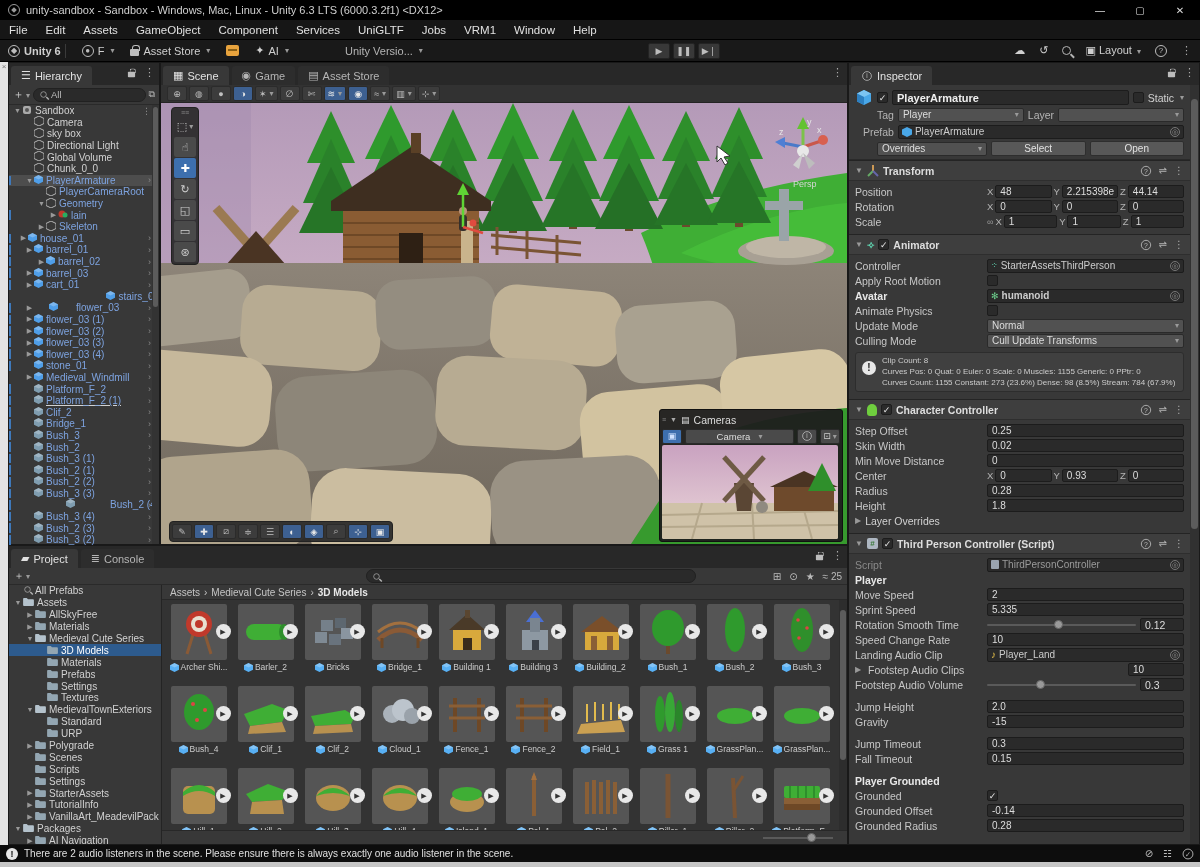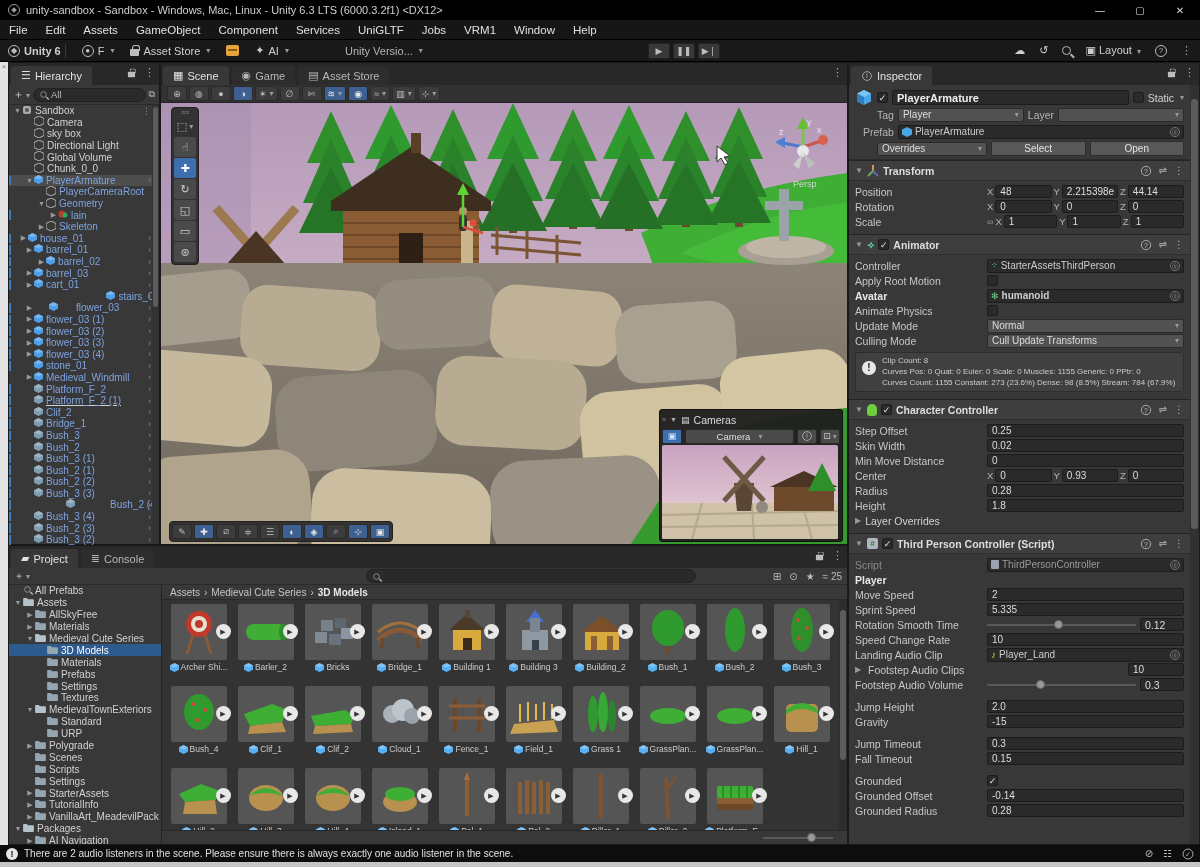"Fence_2" div.tile { html: none -> <div> <div><svg> <line></line> <line></line> <line></line> <line></line> </svg><span>▶</span></div> <div> <svg> <path></path> <path></path> </svg> <span>Fence_2</span> </div> </div> }
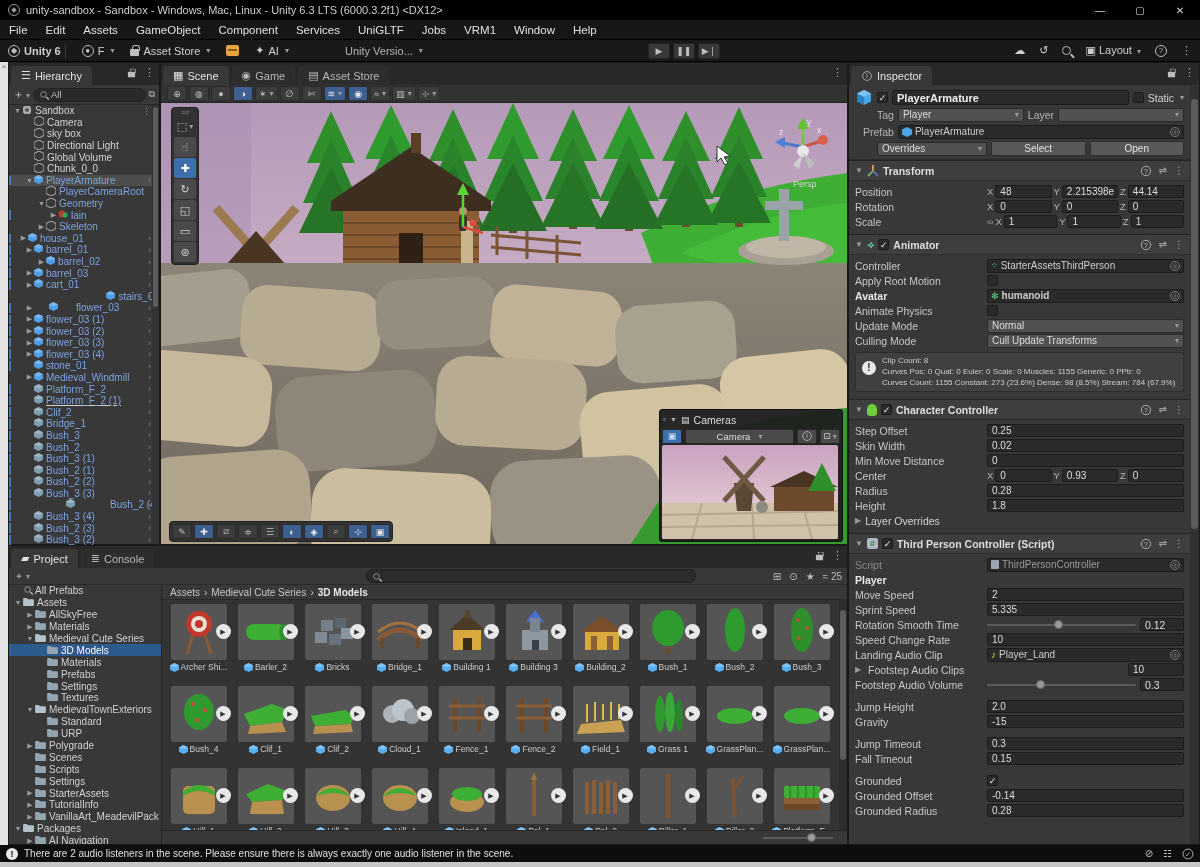"Player Grounded" div.prow { html: none -> <div> <span>Player Grounded</span> </div> }
